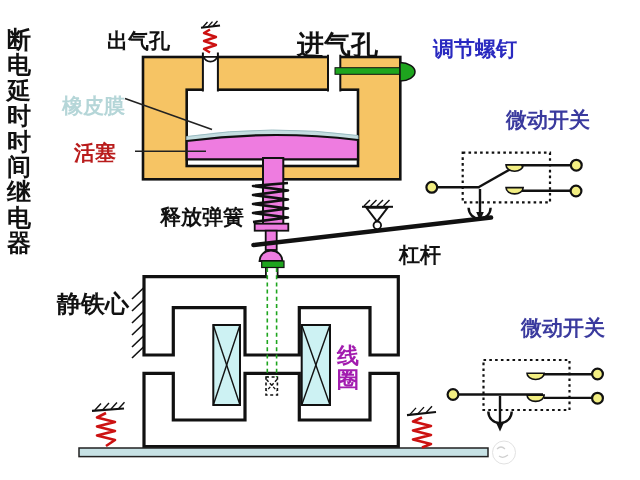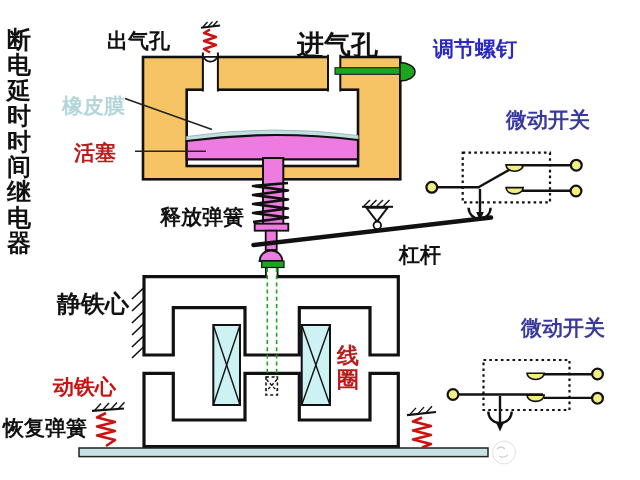"线圈" .t-coil { color: #b91c1c -> #a21caf }
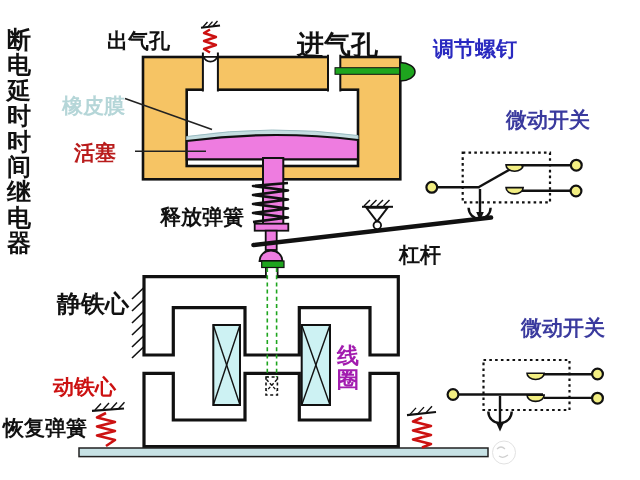"动铁心" div.lbl { html: <div>动铁心</div> -> none }
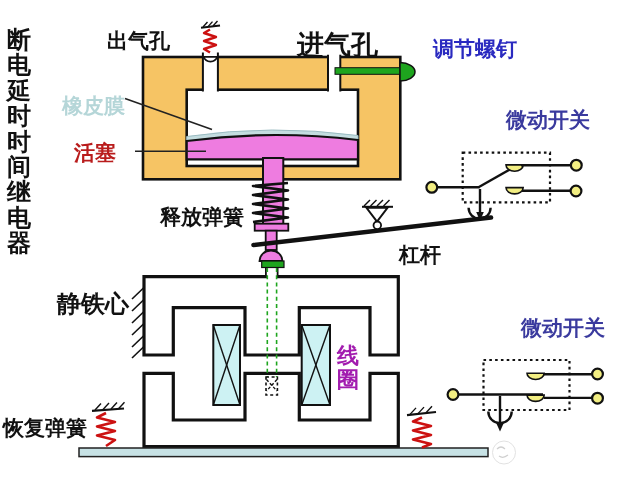"恢复弹簧" div.lbl { html: <div>恢复弹簧</div> -> none }
